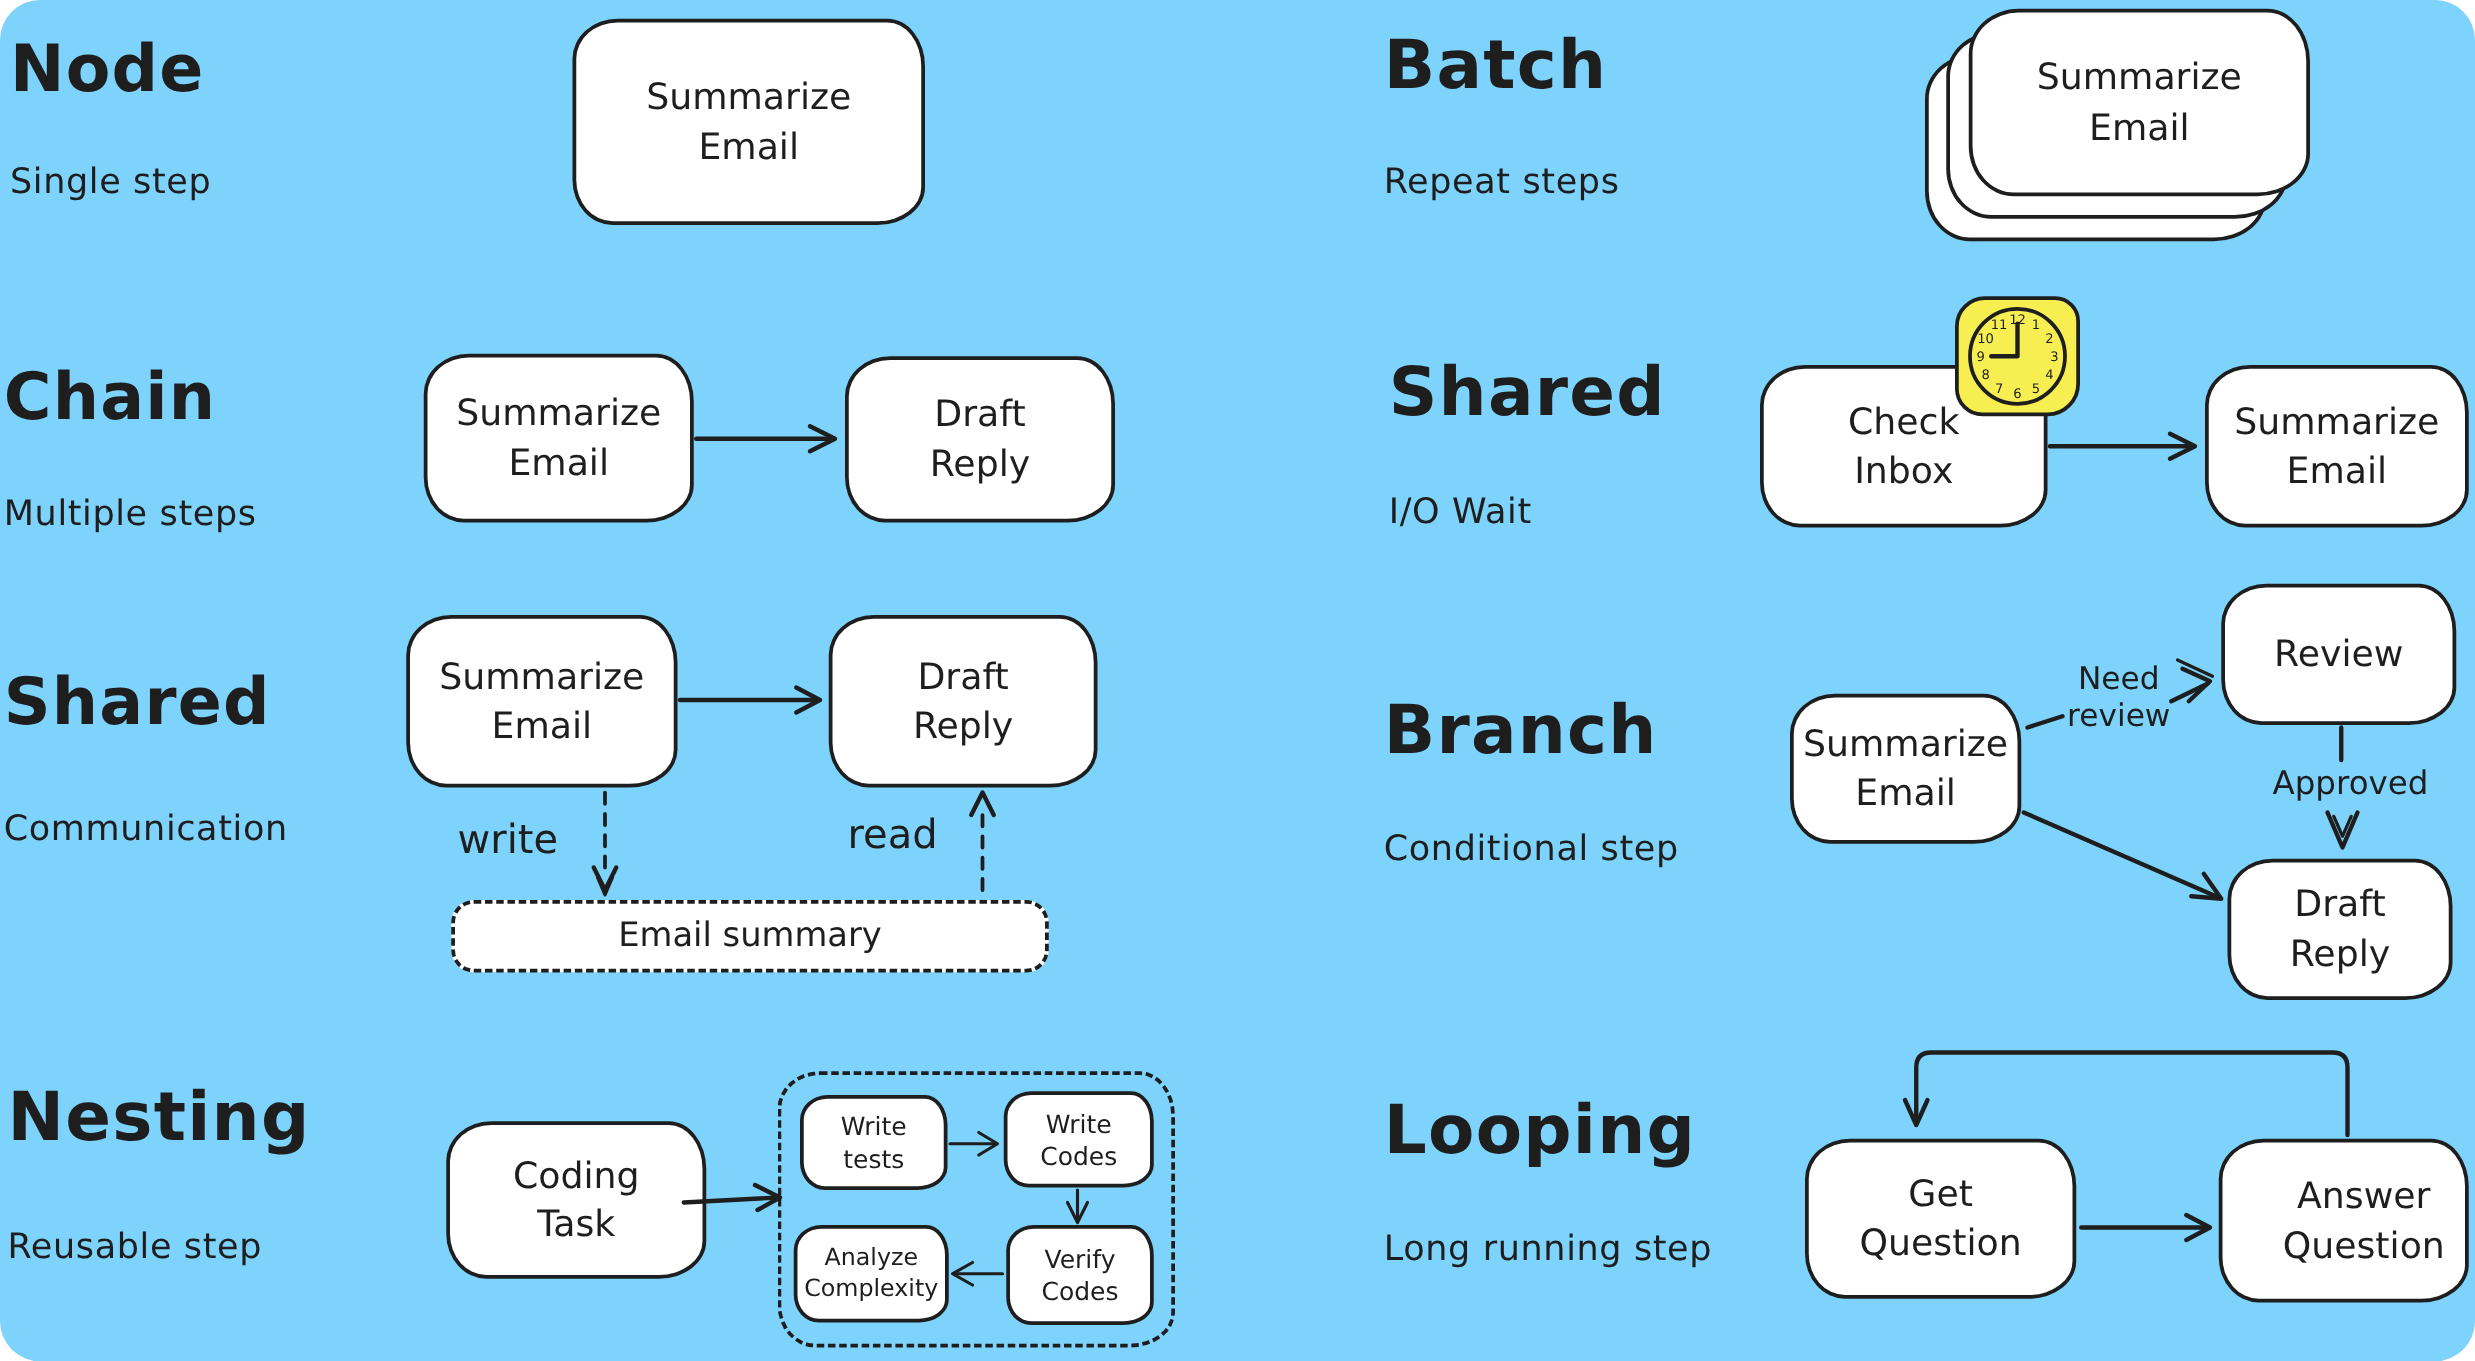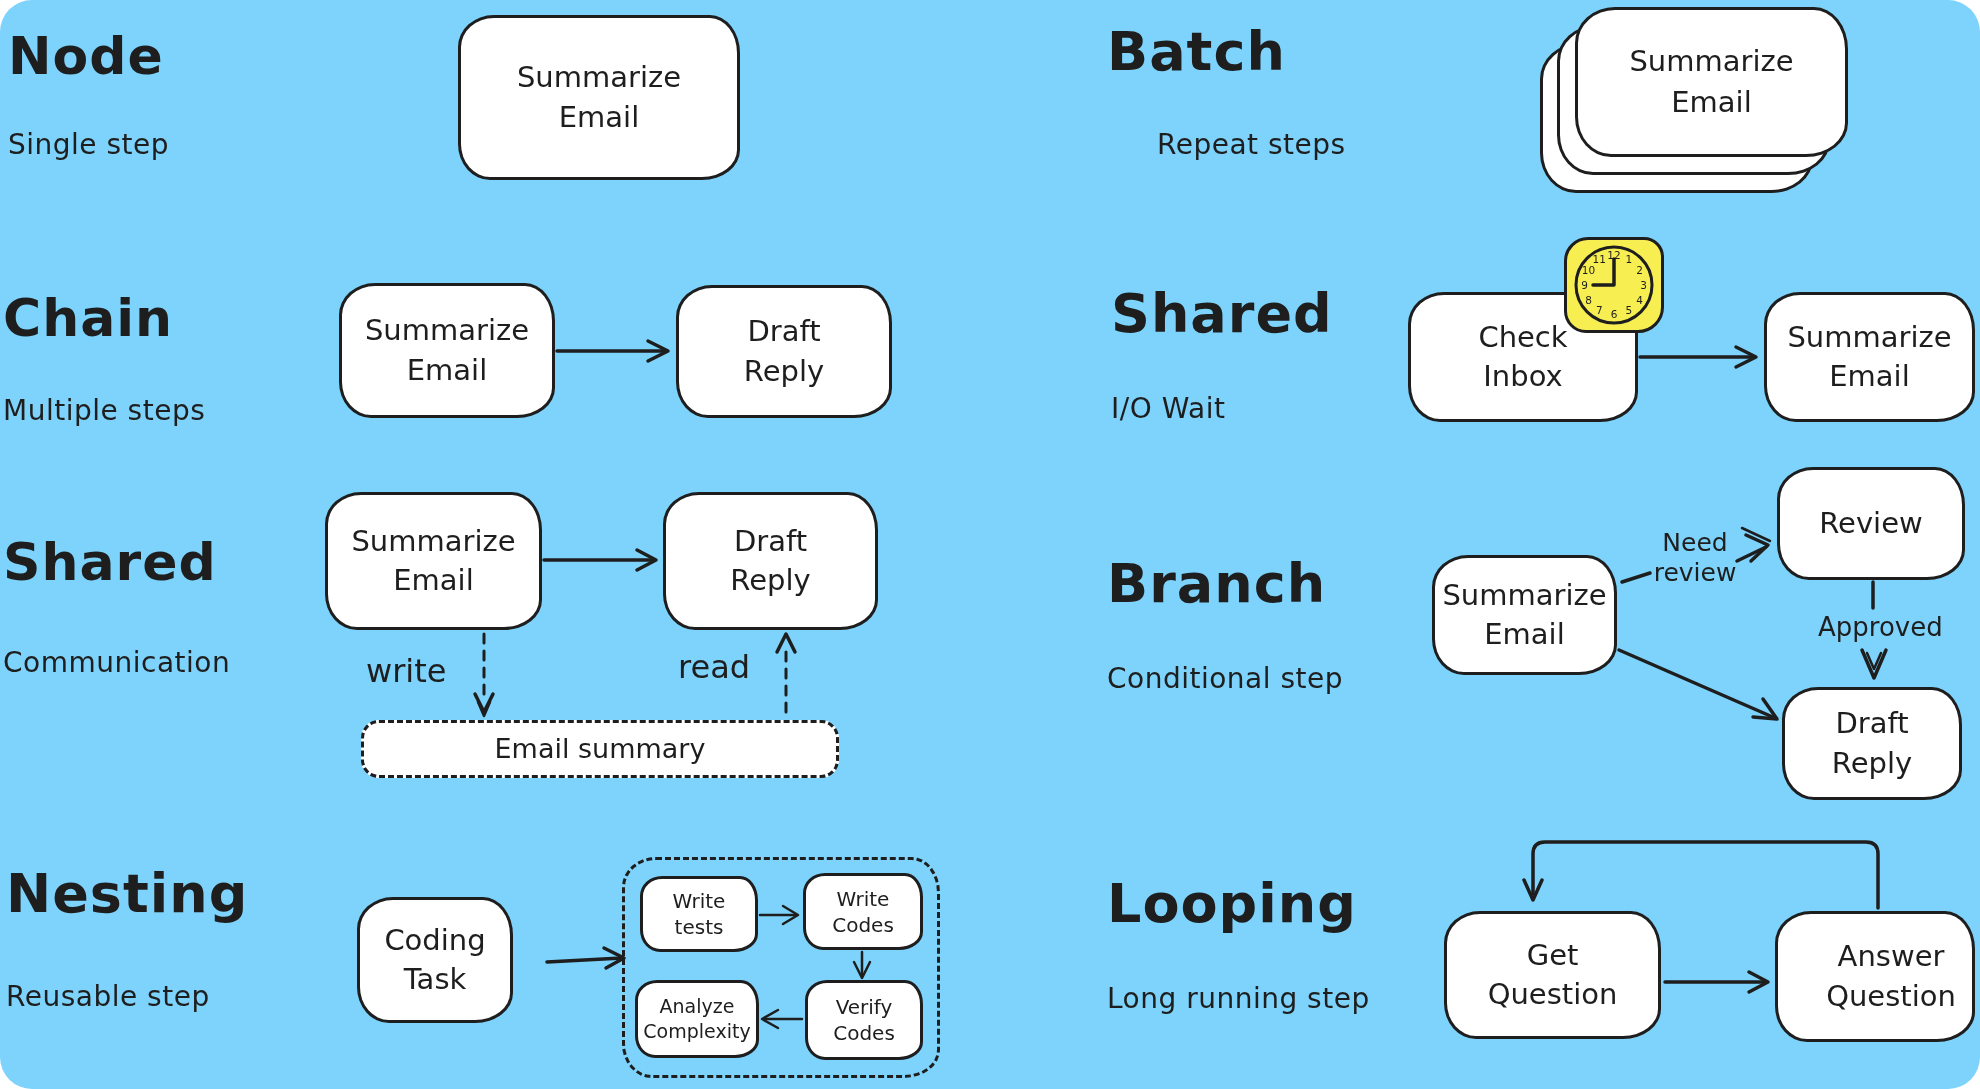"Repeat steps" div.subtitle { left: 1157px -> 1107px }
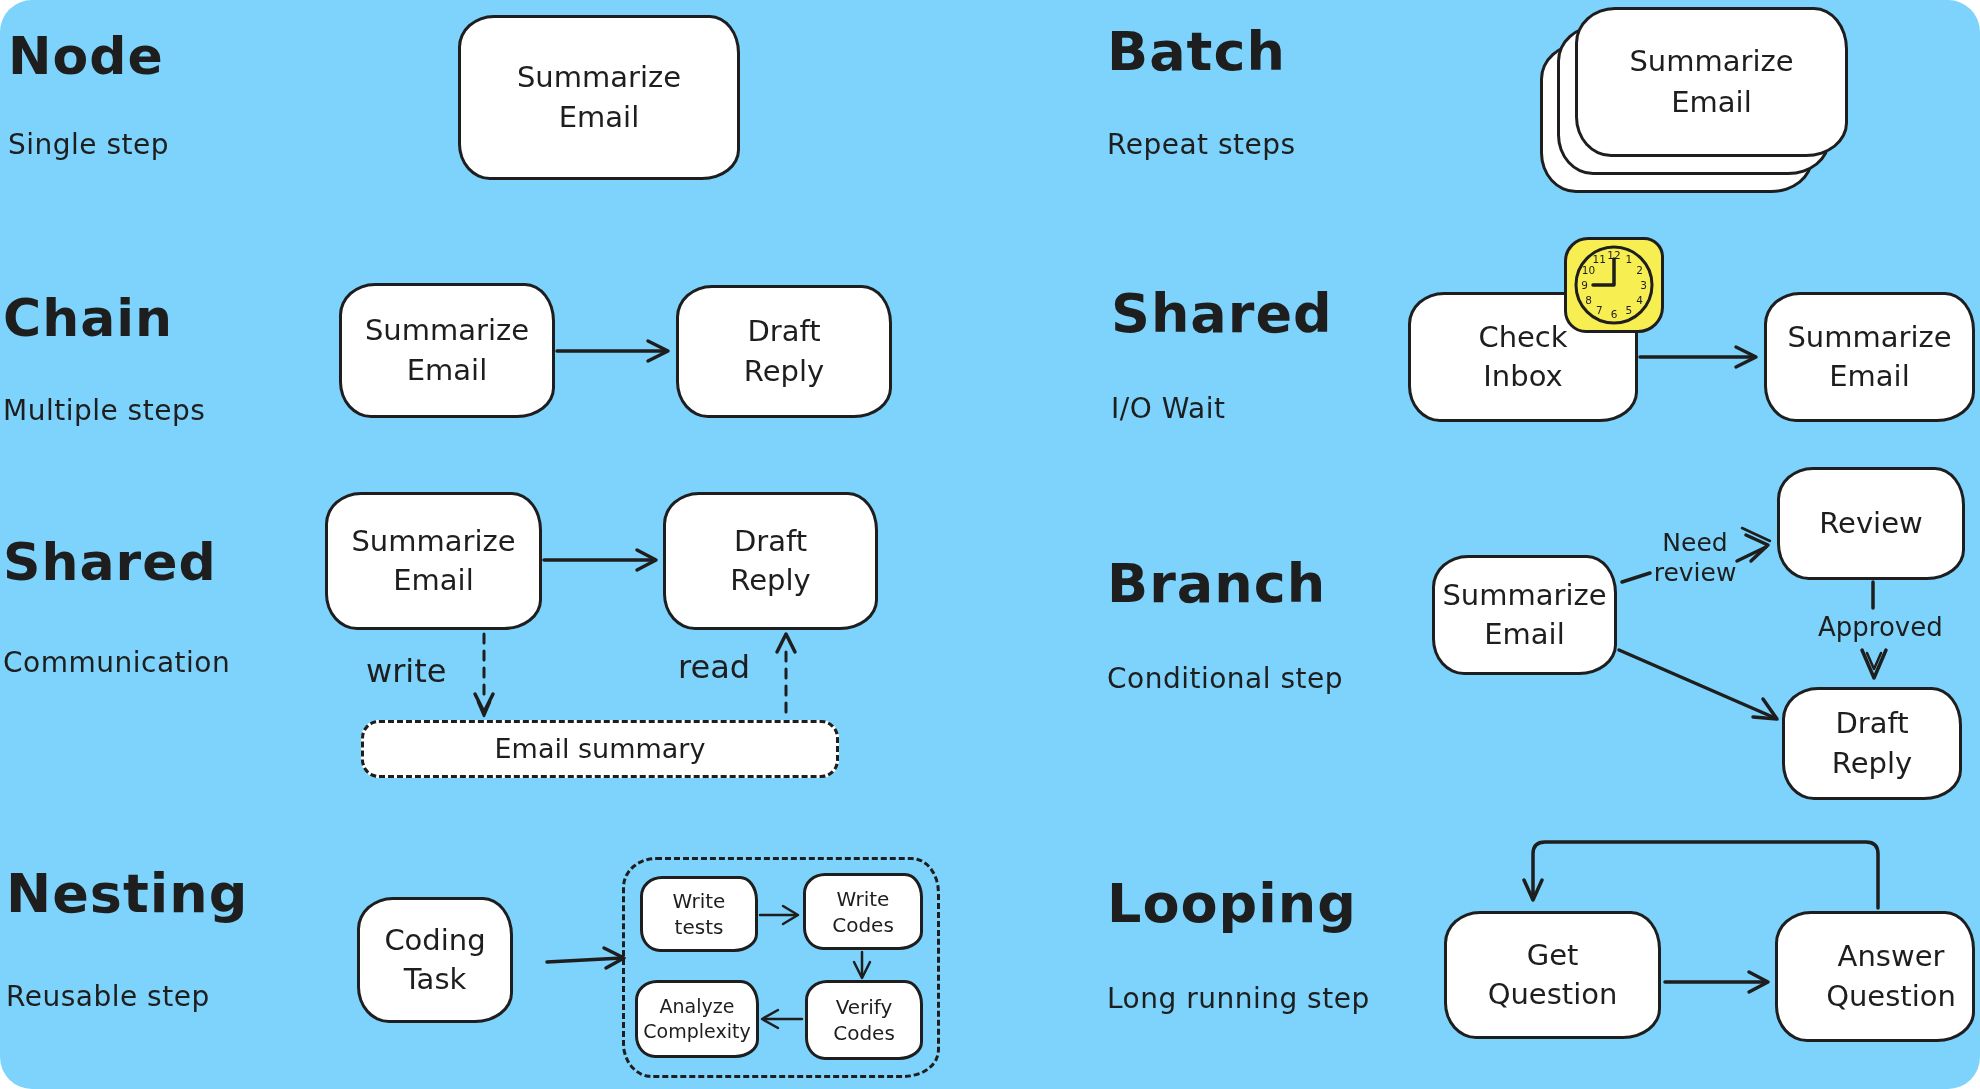"Coding" div.box { width: 156px -> 208px }
